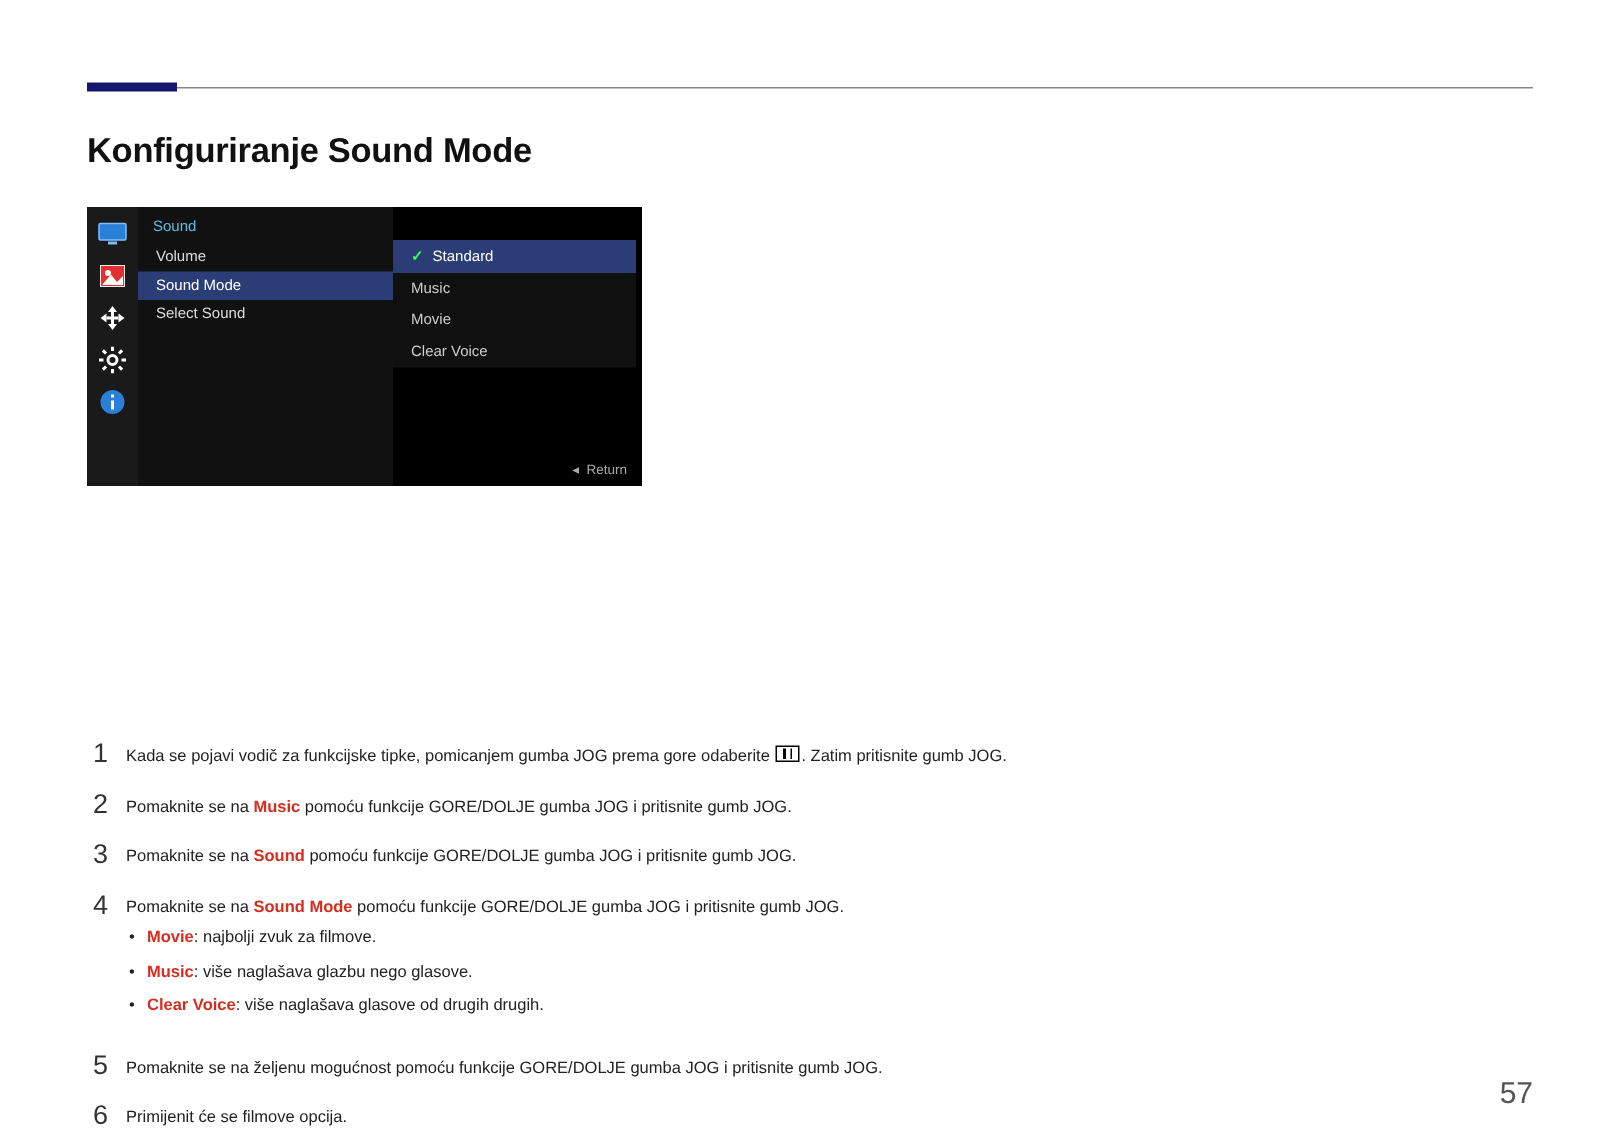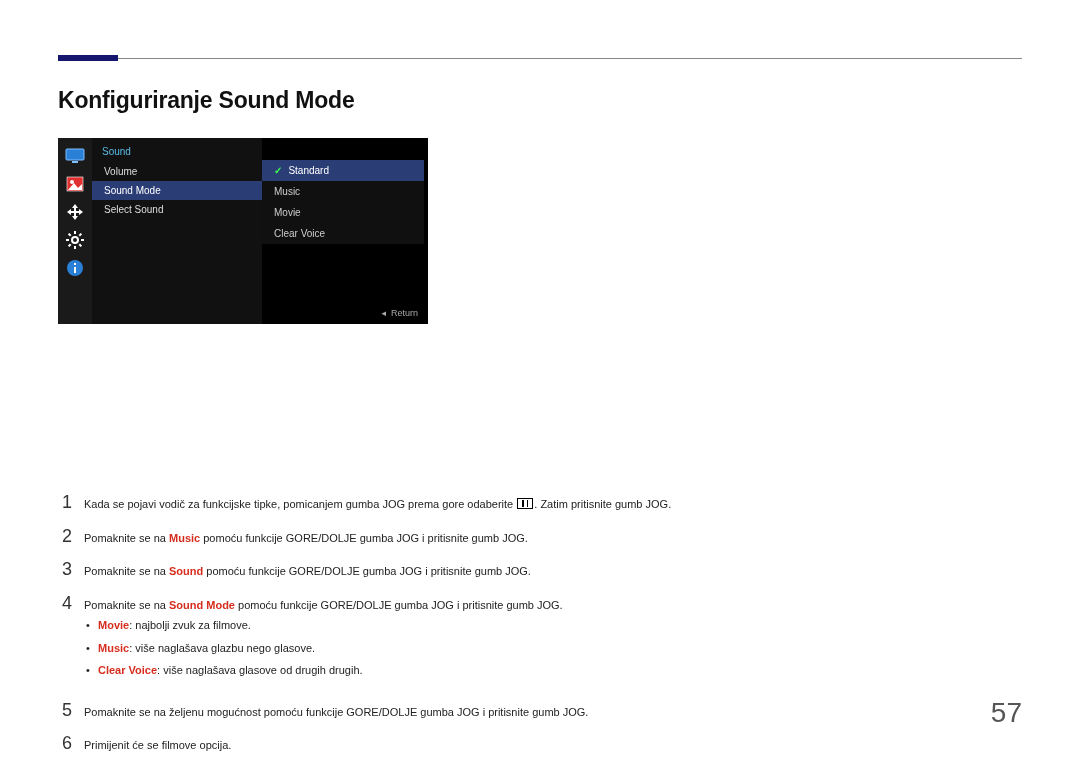"57" .pageno { bottom: 34px -> 22px; font-size: 28px -> 20px }
